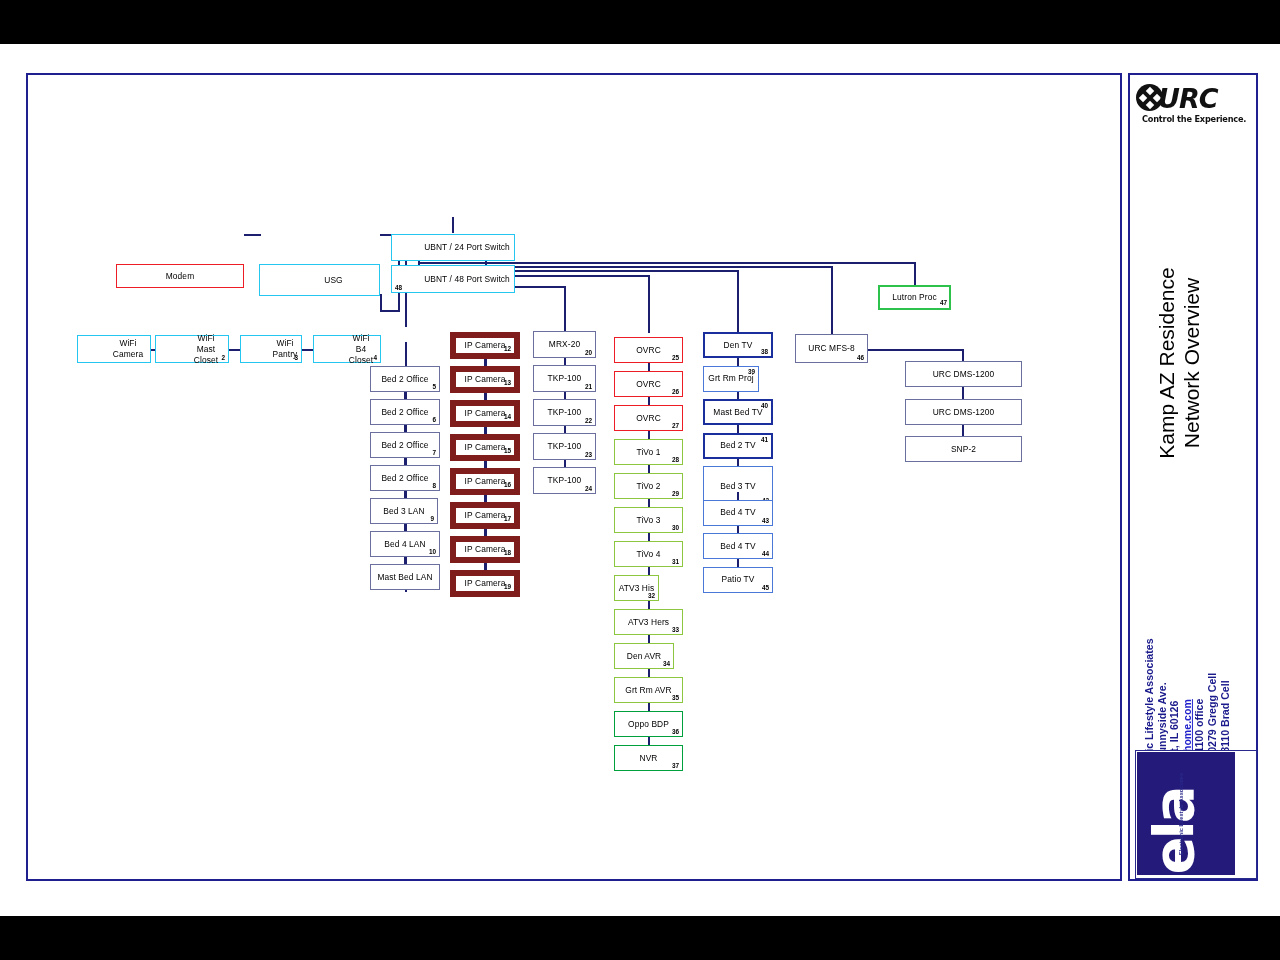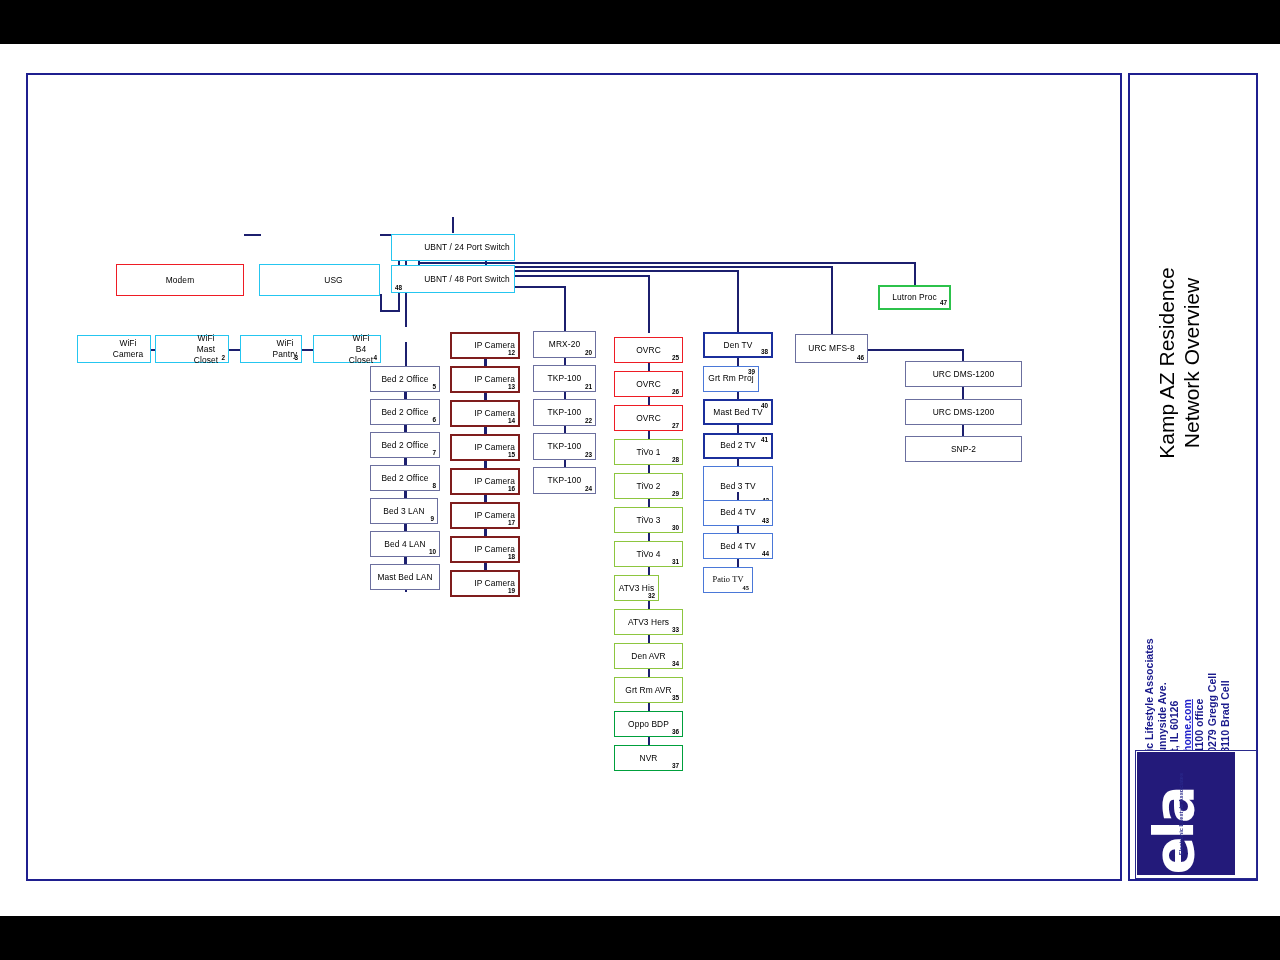"URC" div { html: none -> <div> <div> <i></i> <i></i> <i></i> <i></i> </div> <div>URC</div> <div>Control the Experience.</div> </div> }
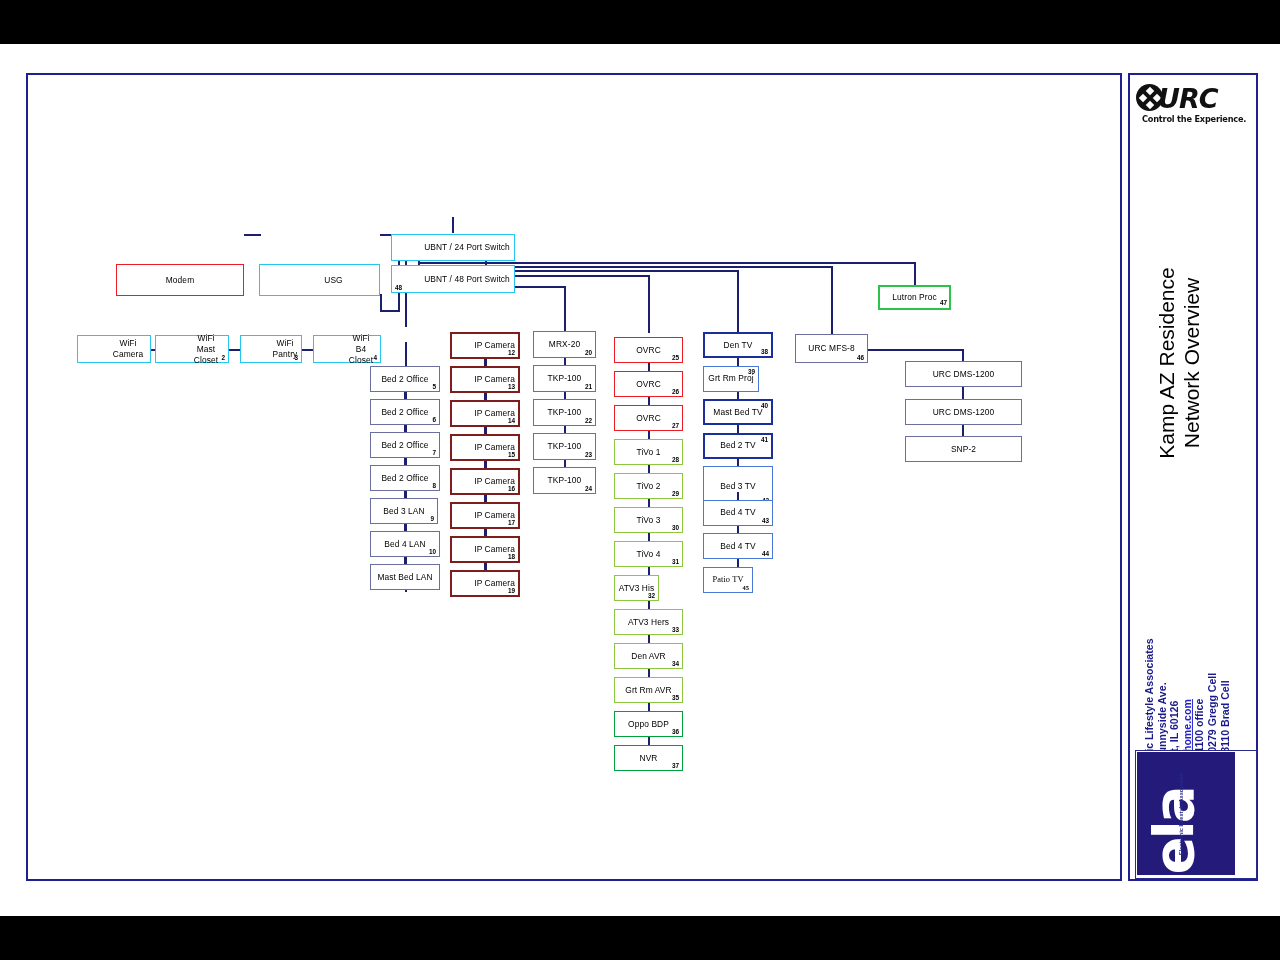"Modem" div.node { height: 32px -> 24px }
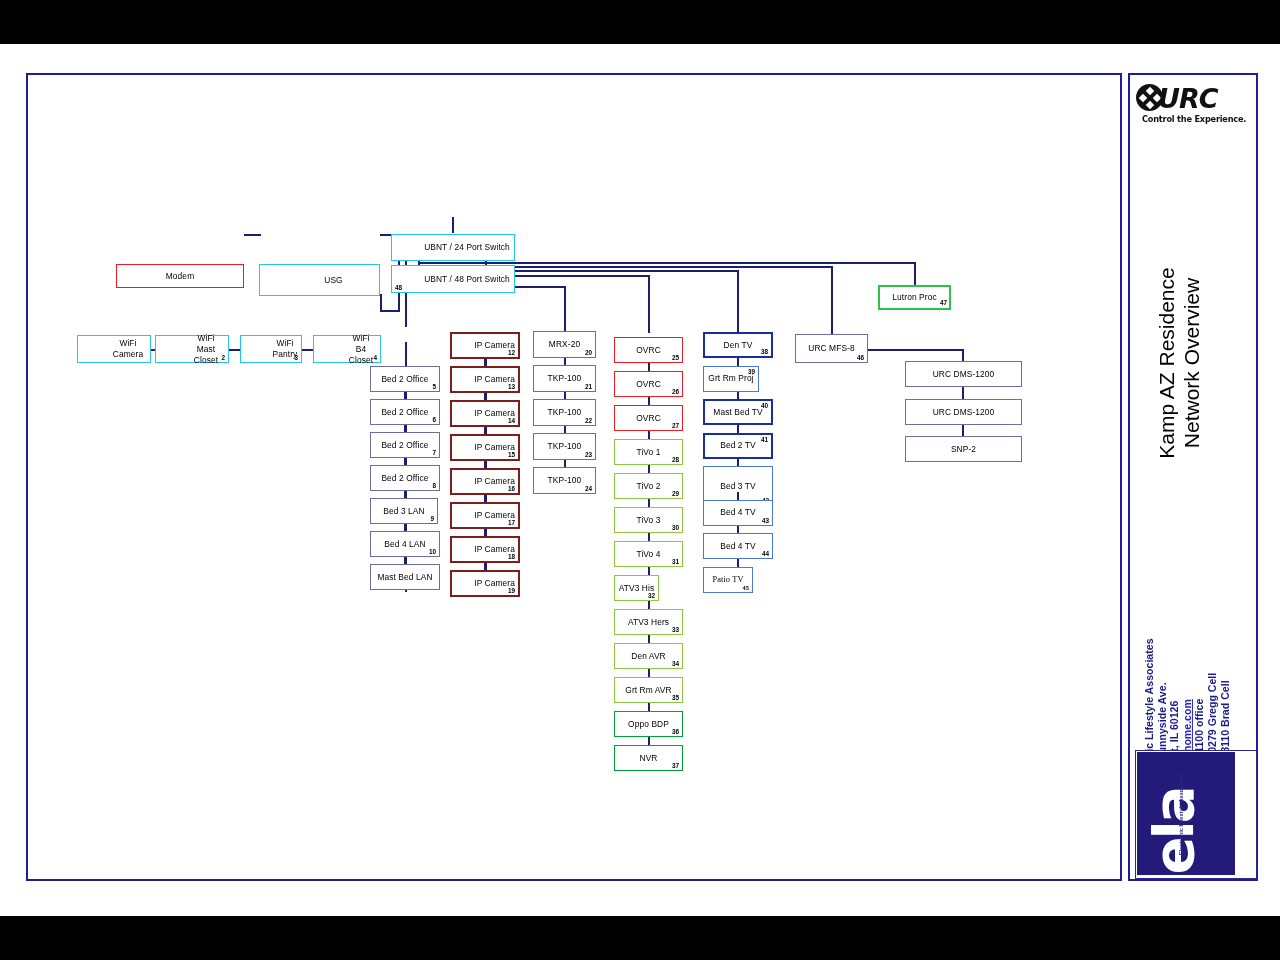"IP Camera" .b-yellow { border: 2px solid #7f1d1d -> 6px solid #7f1d1d; justify-content: flex-end -> none }
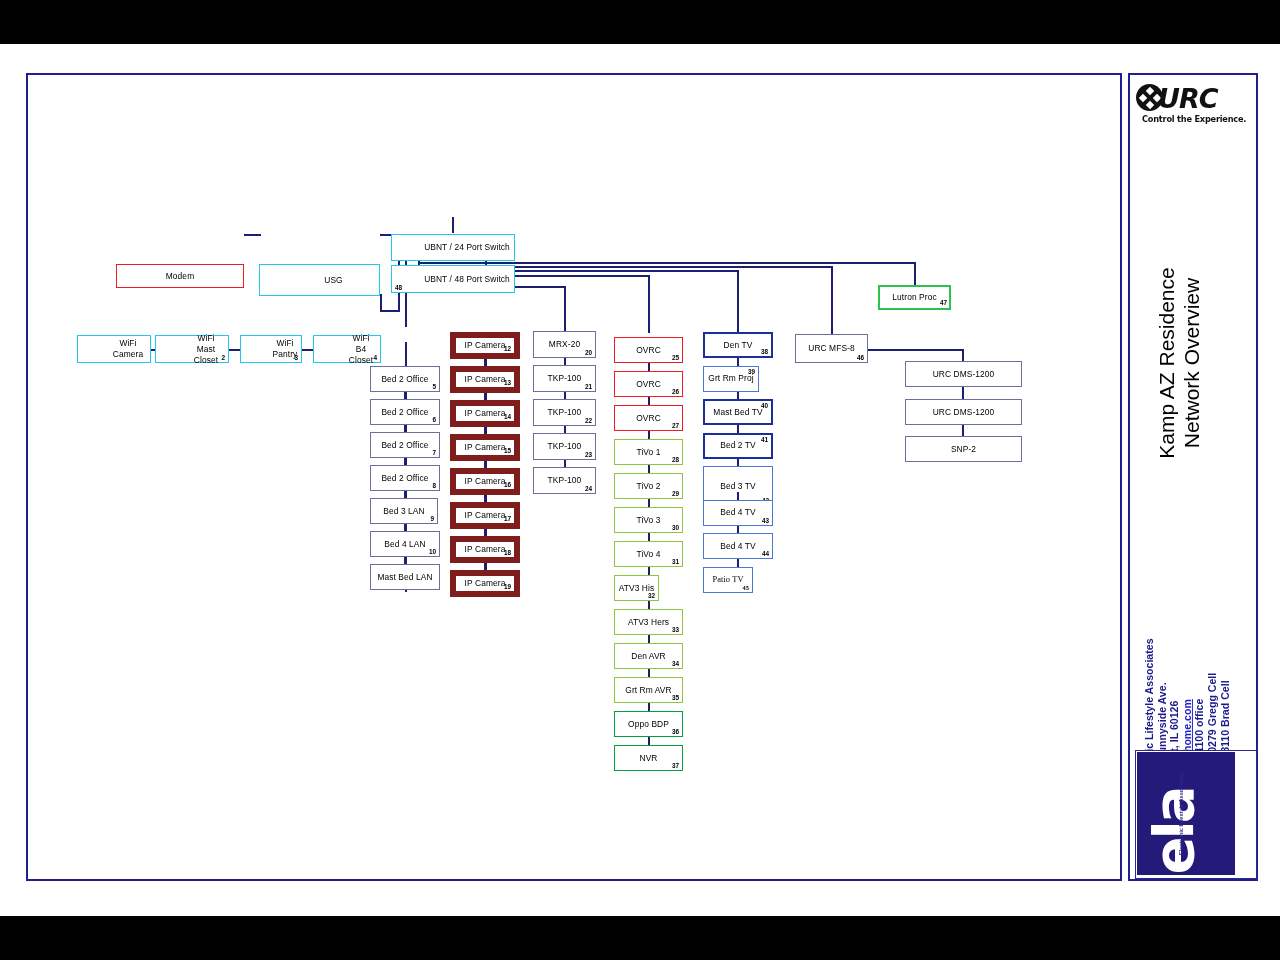"Patio TV" div.node { font-family: Liberation Serif, serif -> none; width: 50px -> 70px }
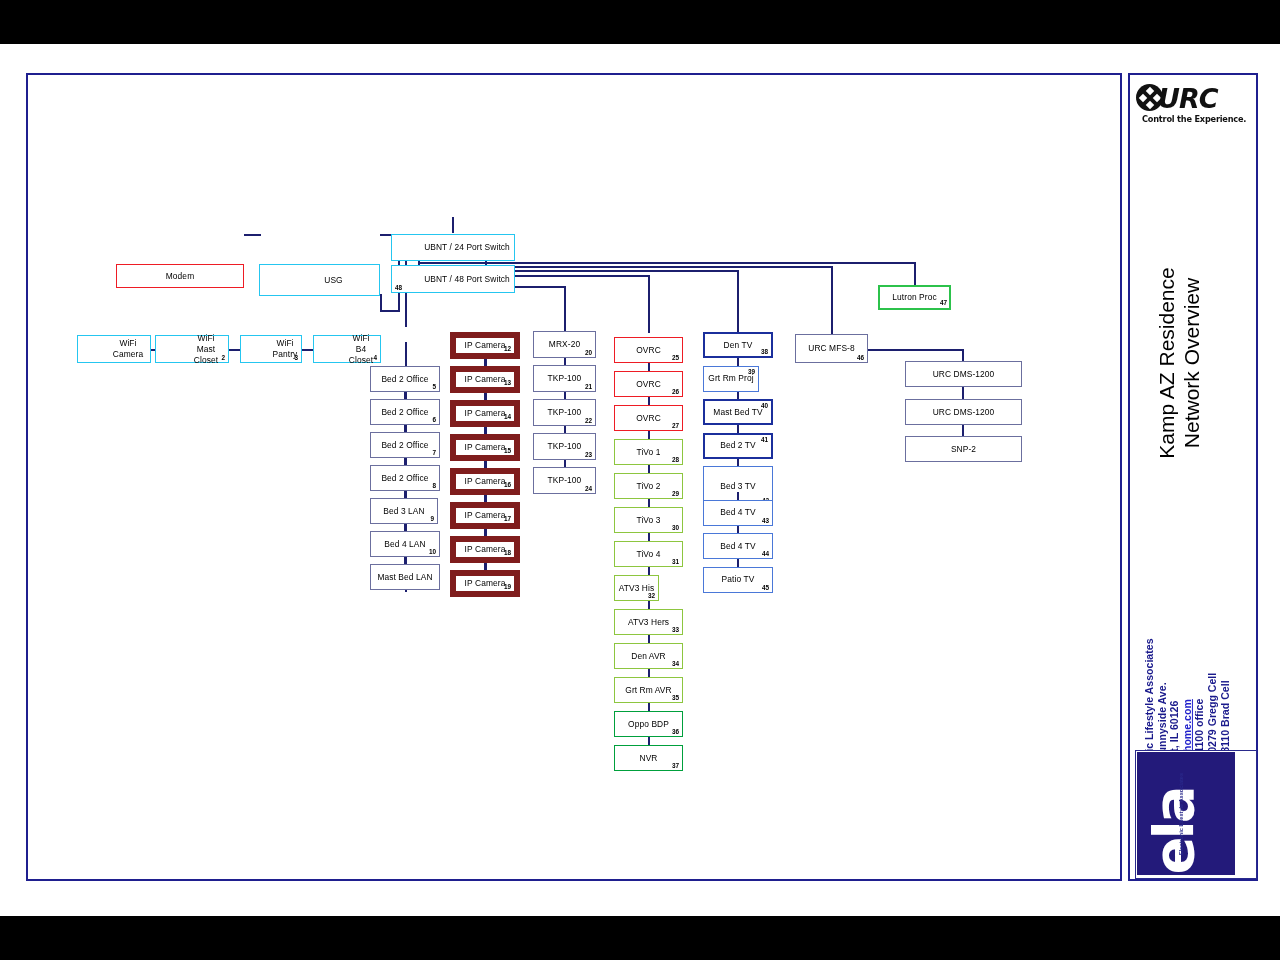"Den AVR" div.node { width: 69px -> 60px }
